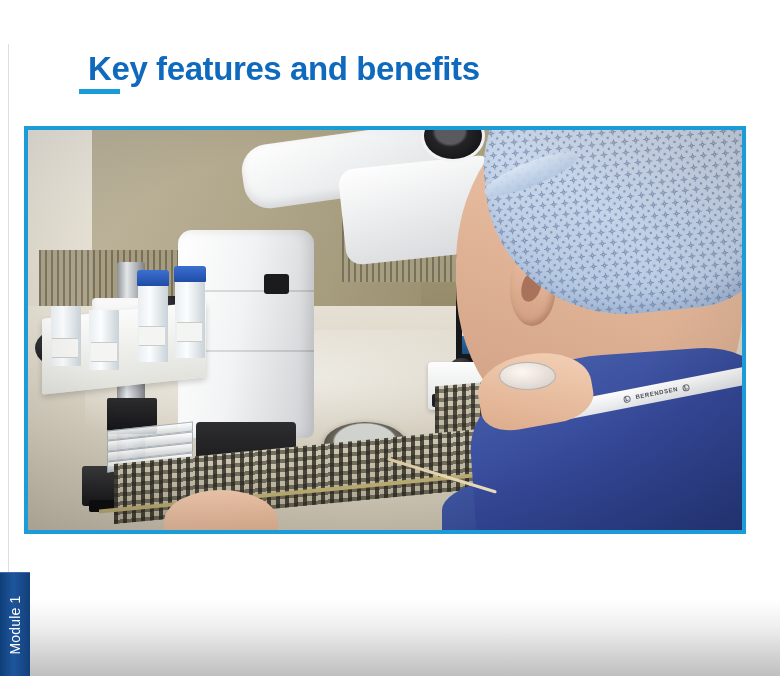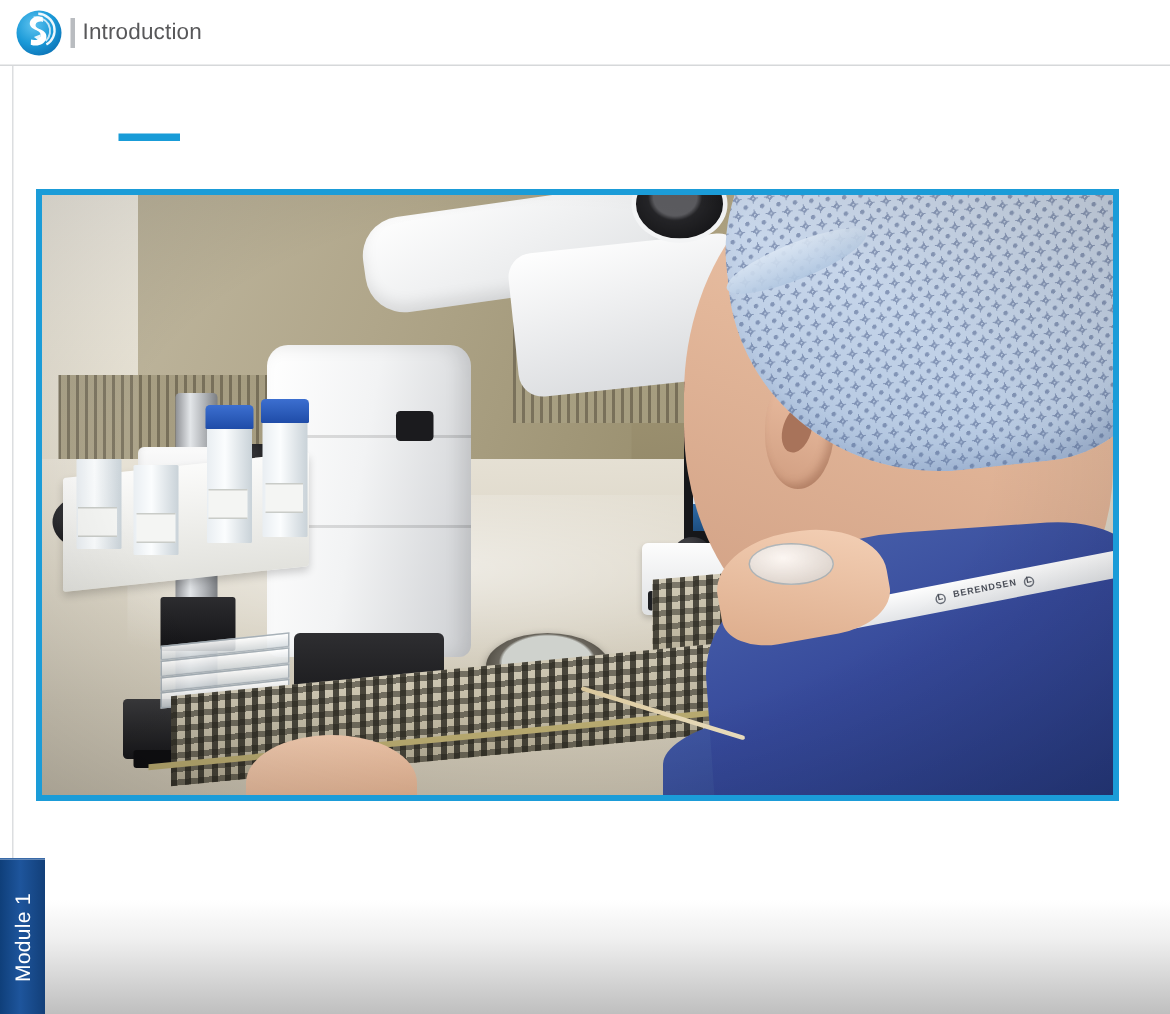"Introduction" div.header { html: <div> <span> <svg> <defs> <radialGradient> <stop></stop> <stop></stop> <stop></stop> </radialGradient> </defs> <circle></circle> <path></path> <path></path> <path></path> <path></path> </svg> </span> <span></span> <span>Introduction</span> <span></span> </div> -> none }
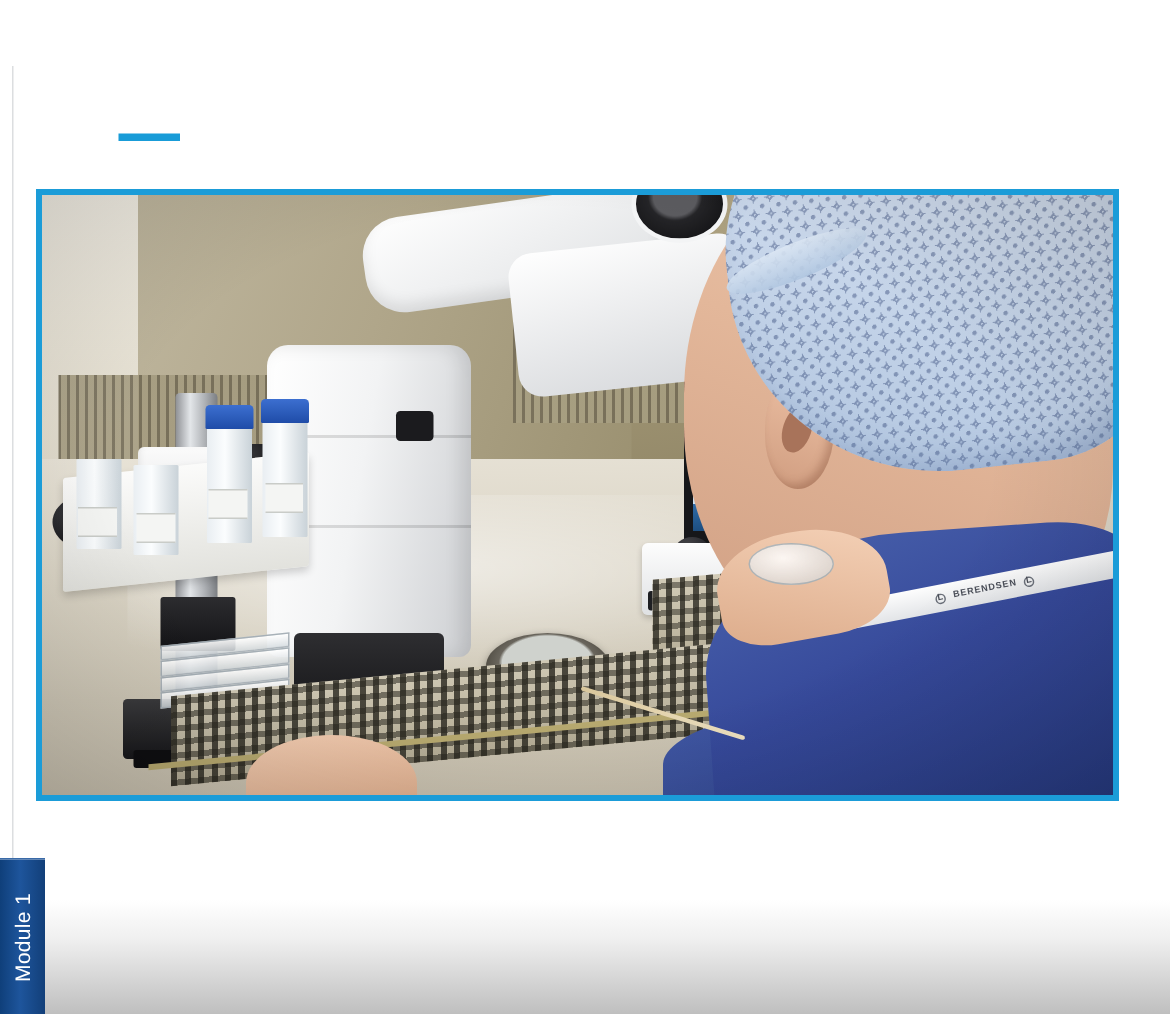"Key features and benefits" h1.title { html: none -> <h1>Key features and benefits</h1> }
